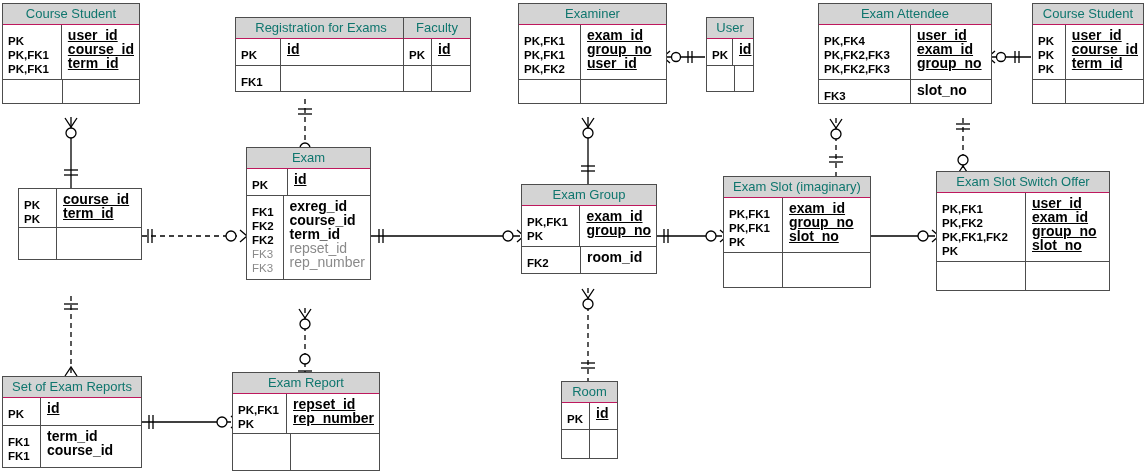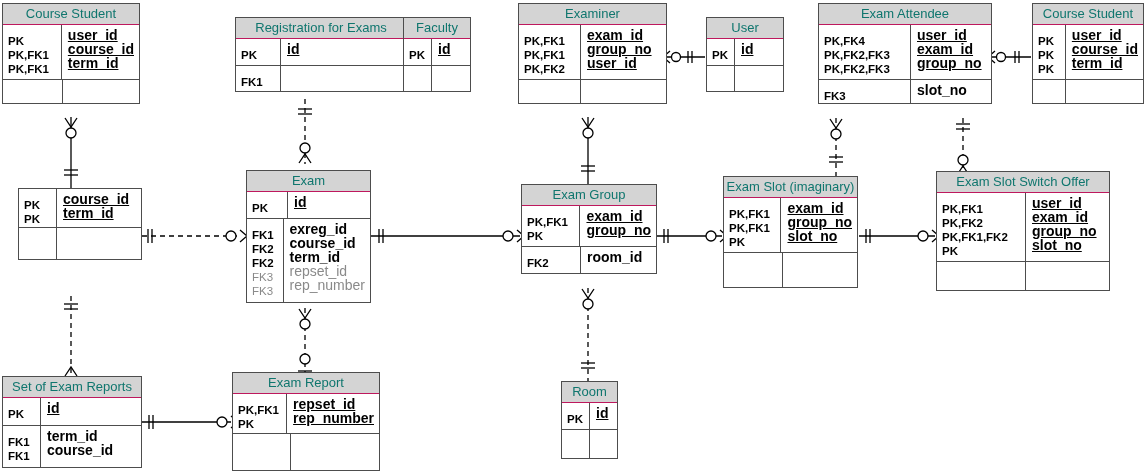"User" div.entity { width: 78px -> 48px }
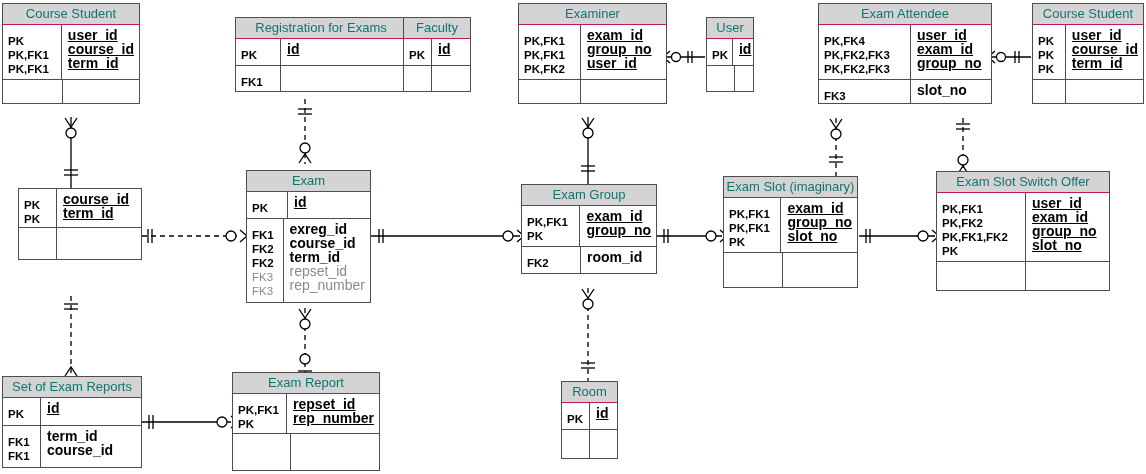"Exam" div.entity { top: 170px -> 147px }
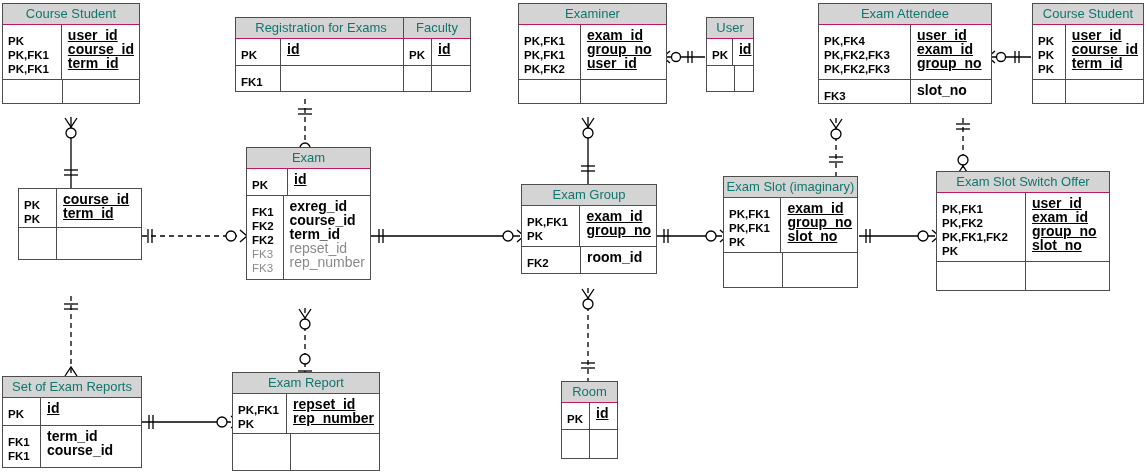"Exam Slot (imaginary)" div.entity { width: 135px -> 148px }
